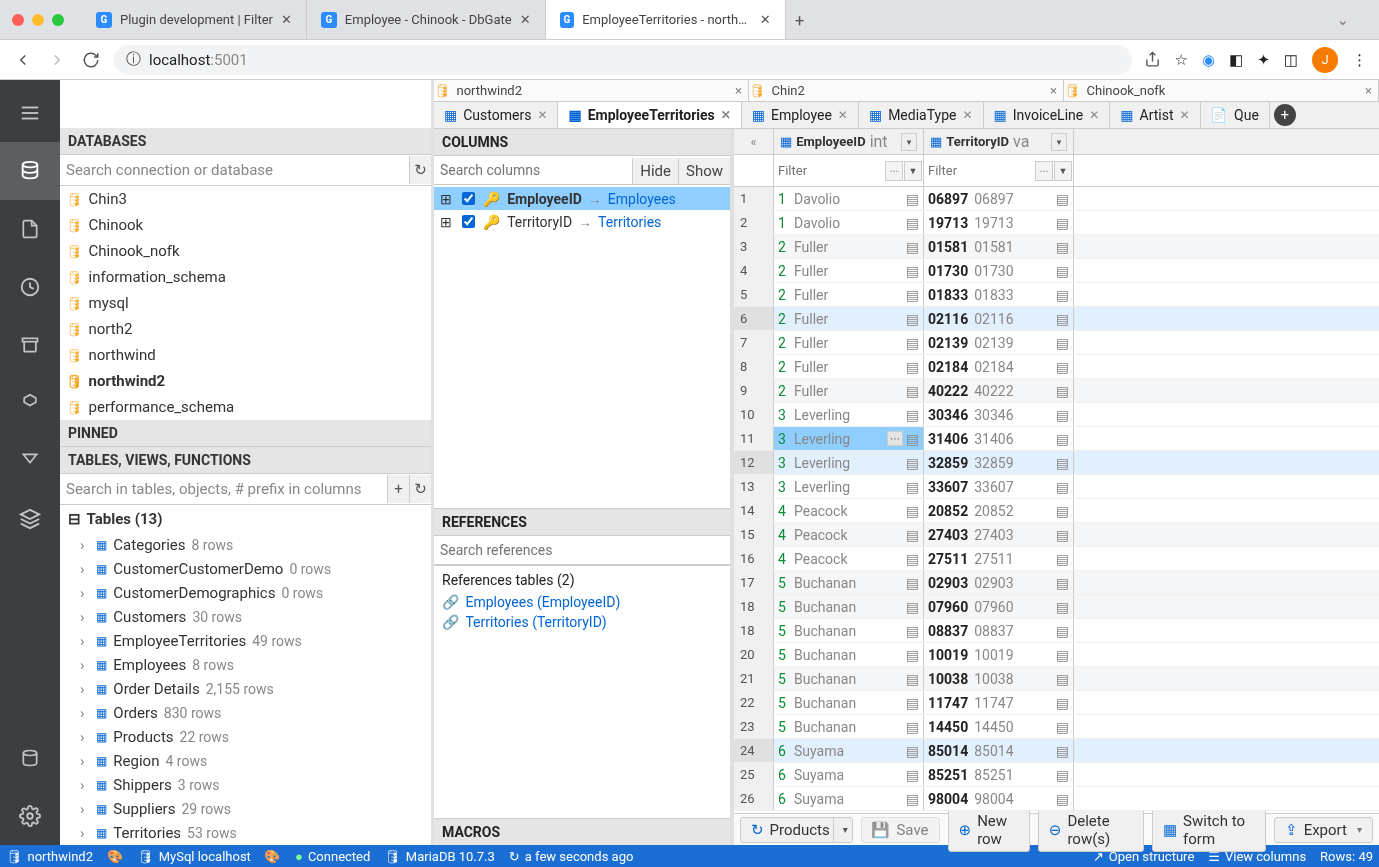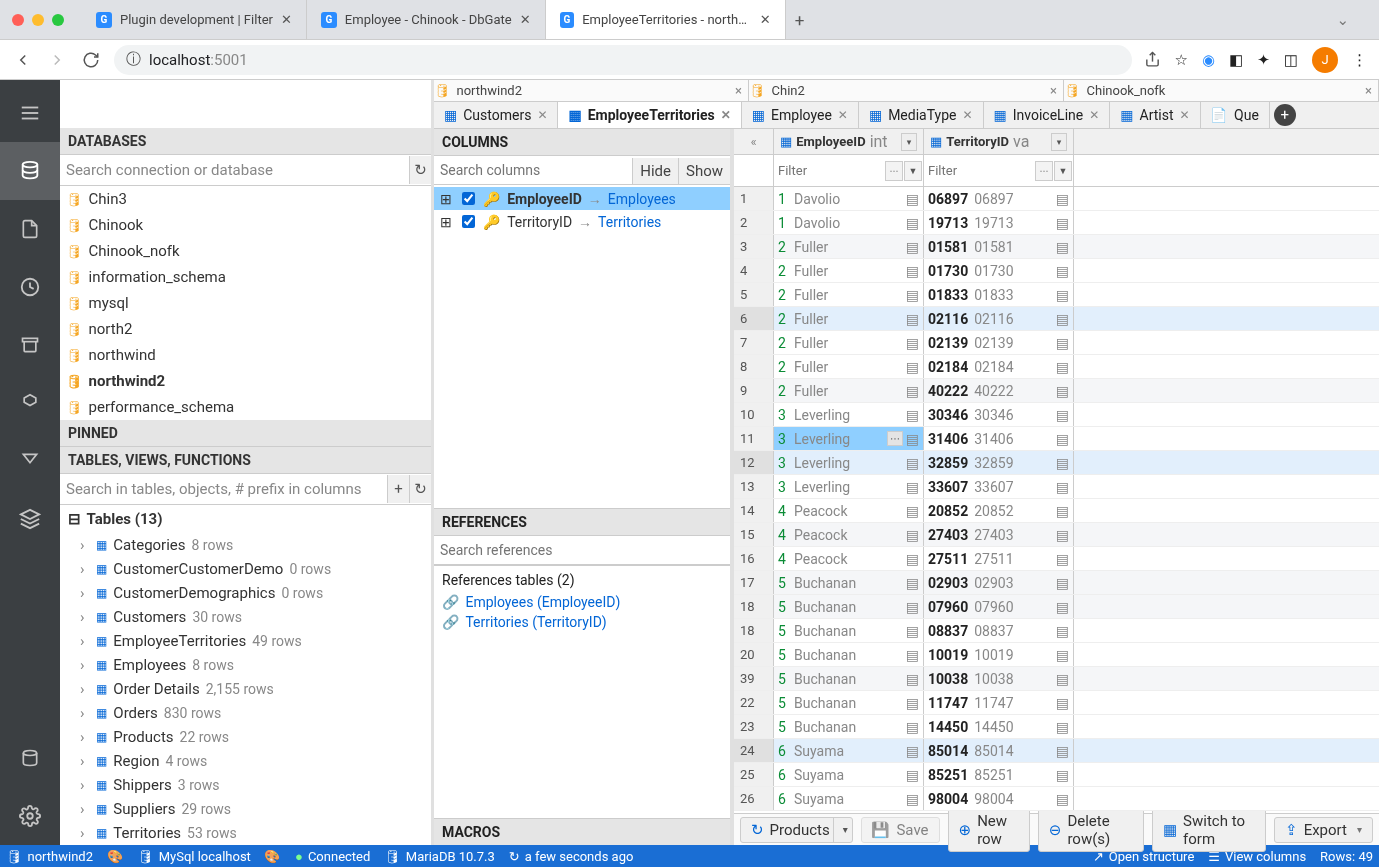"39" div.rn { text: 39 -> 21 }
